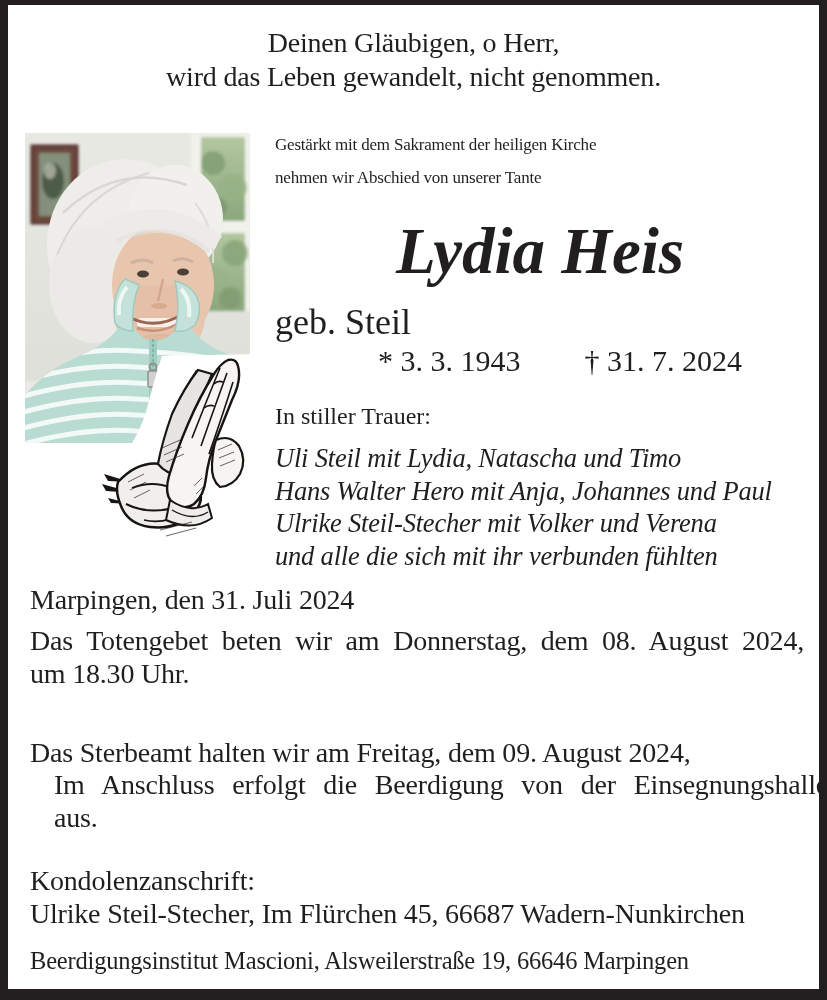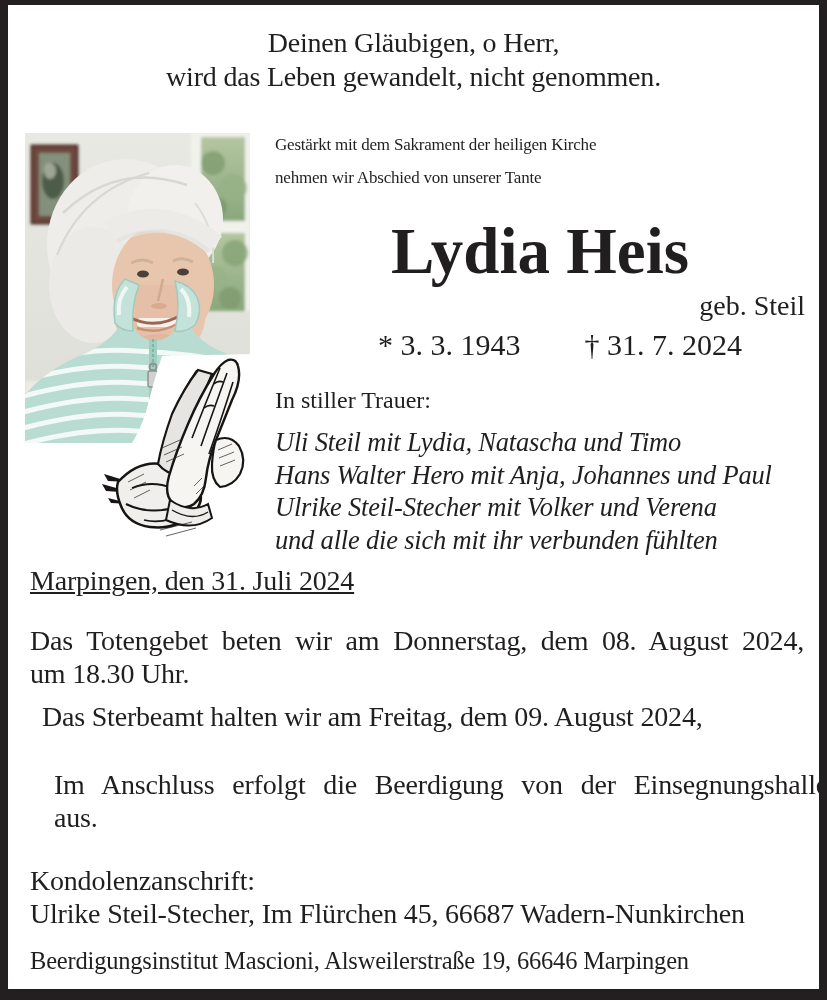"Lydia Heis" .name { font-style: none -> italic }
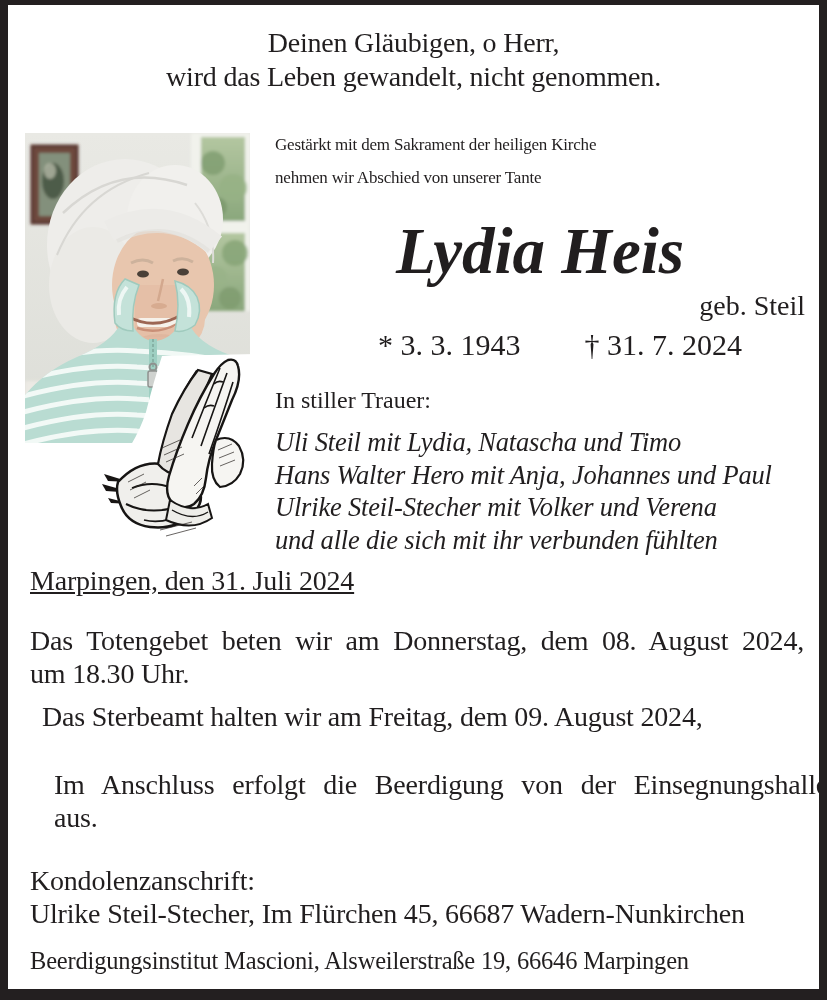"geb. Steil" .maiden { font-size: 28px -> 36px; margin-top: 4px -> 20px; text-align: right -> left }
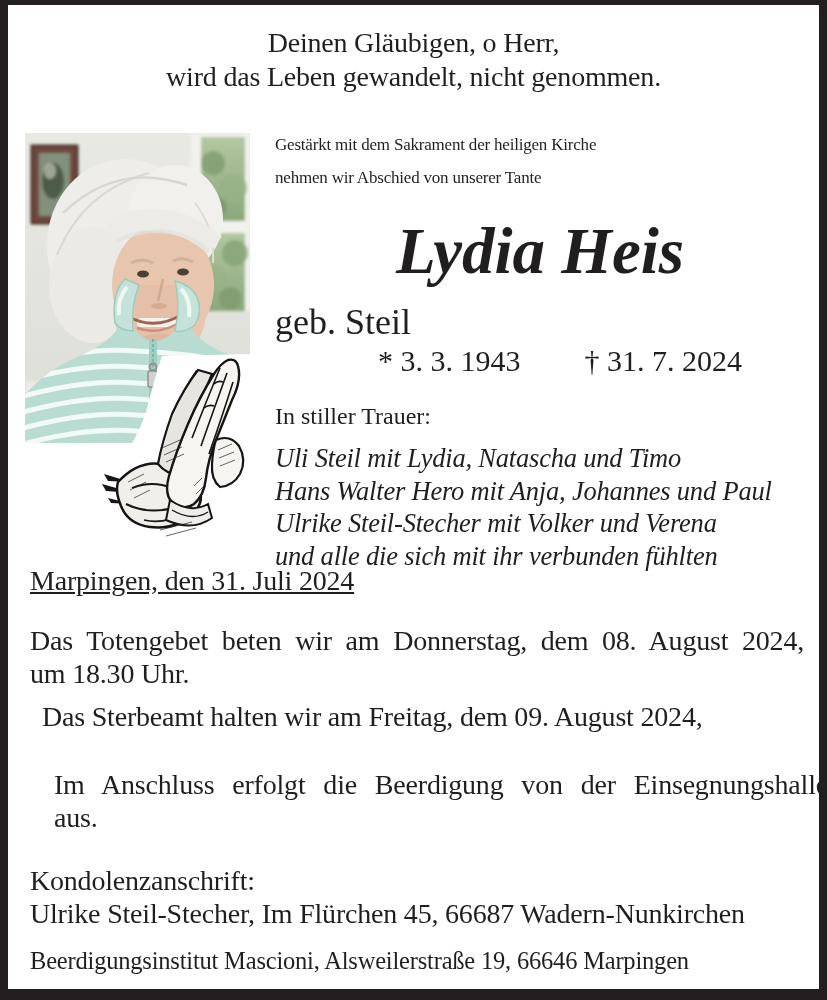"Marpingen, den 31. Juli 2024" .pd { text-decoration: underline -> none; top: 564px -> 583px }
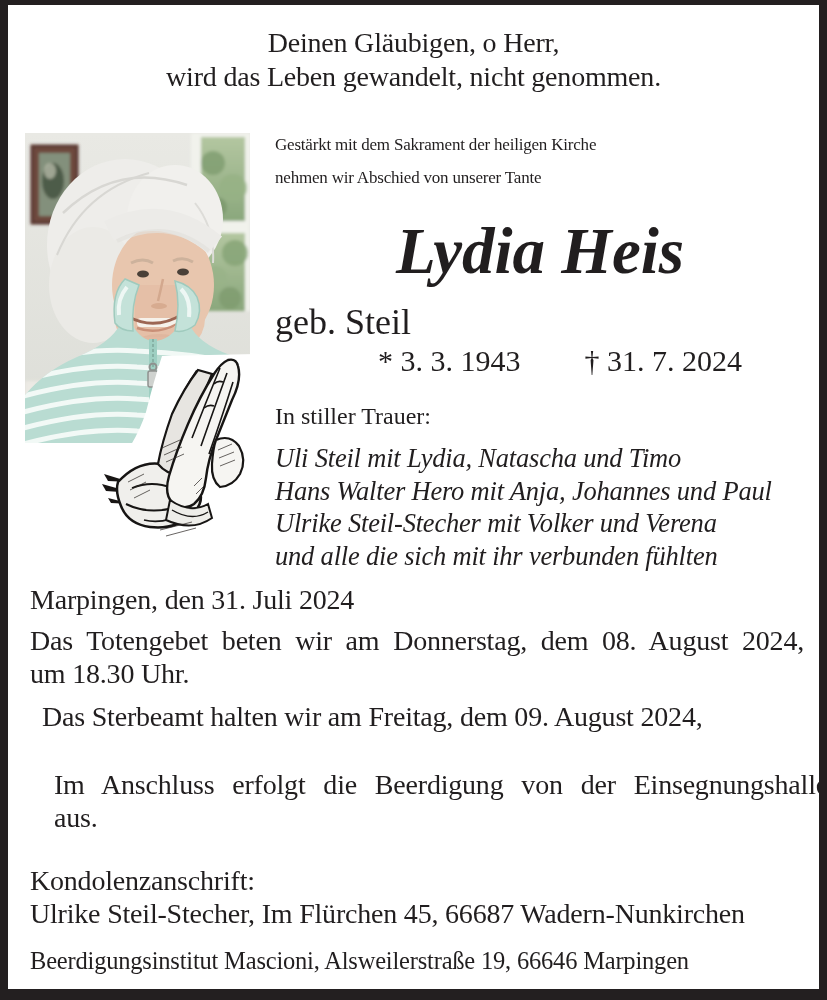"Das Sterbeamt halten wir am" .p2 { margin-left: 12px -> none; top: 700px -> 736px }
